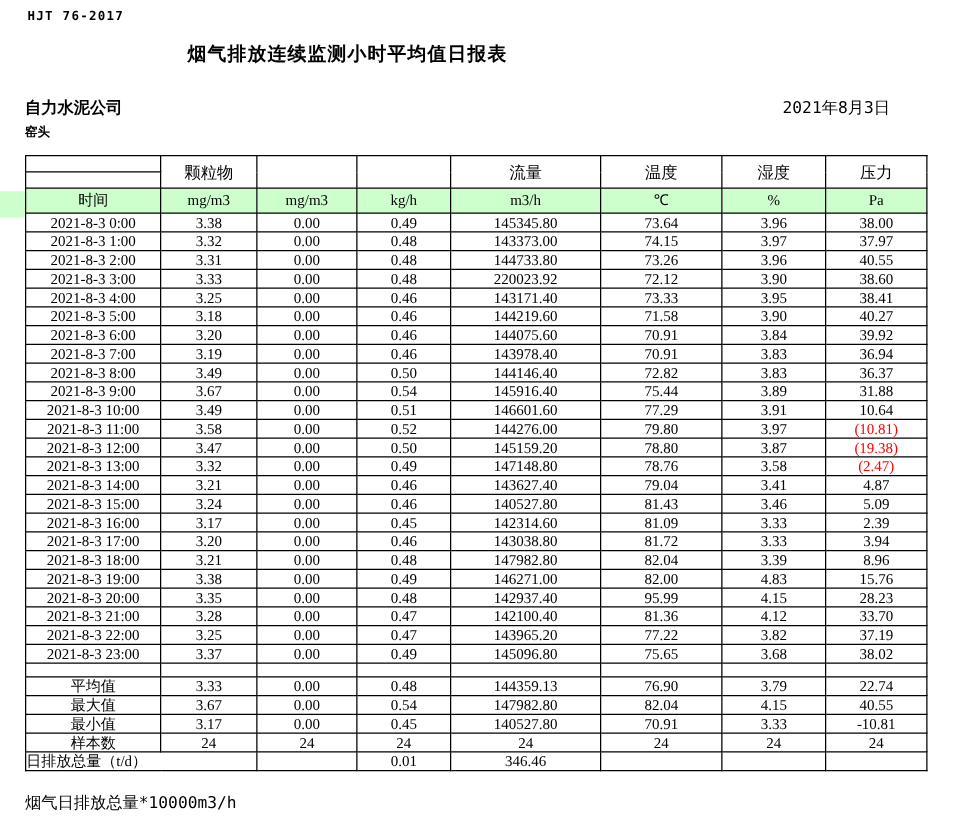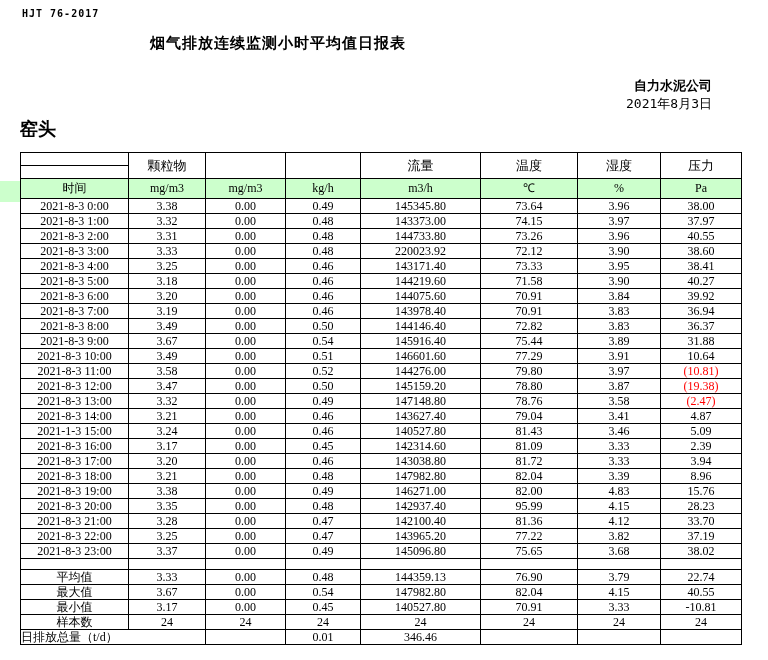"自力水泥公司" .info-row { flex-direction: column -> none }
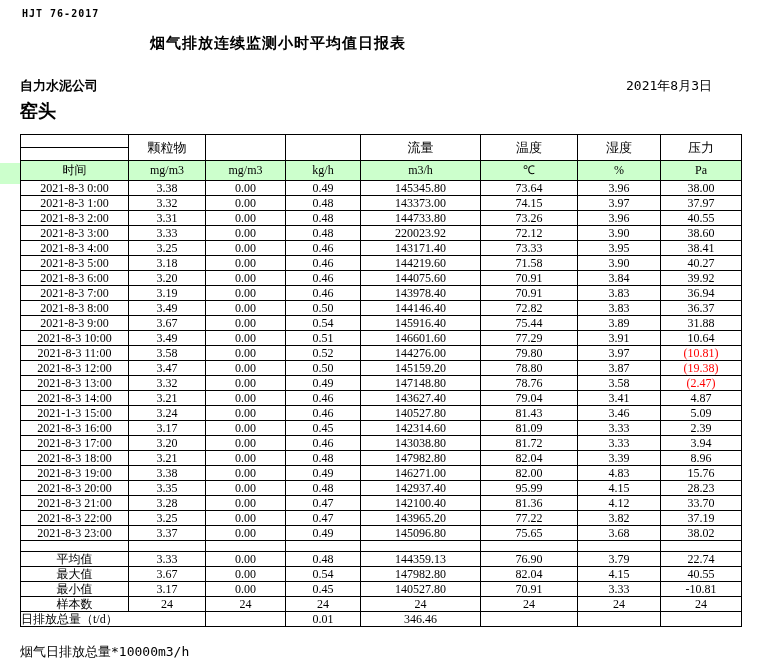"窑头" .point { font-size: 18px -> 10px }
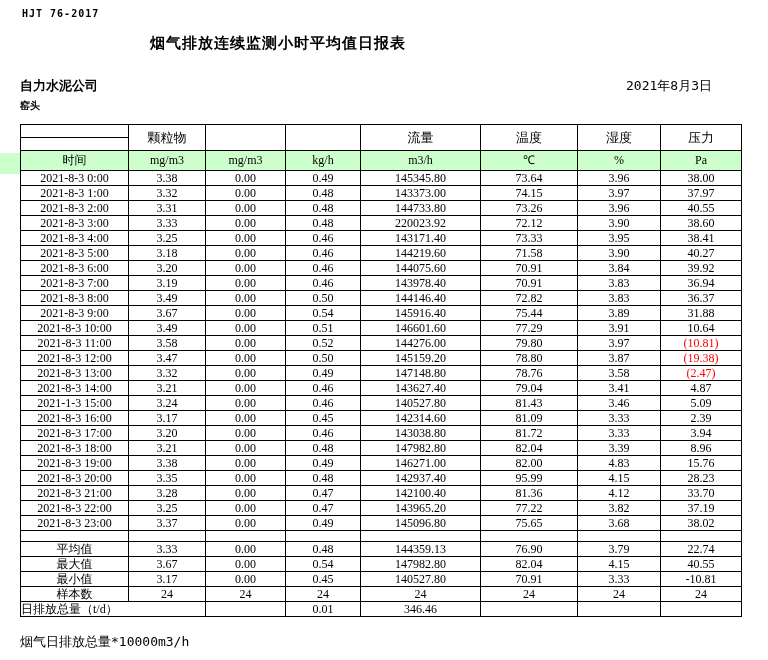"2021-1-3 15:00" td { text: 2021-1-3 -> 2021-8-3 }
